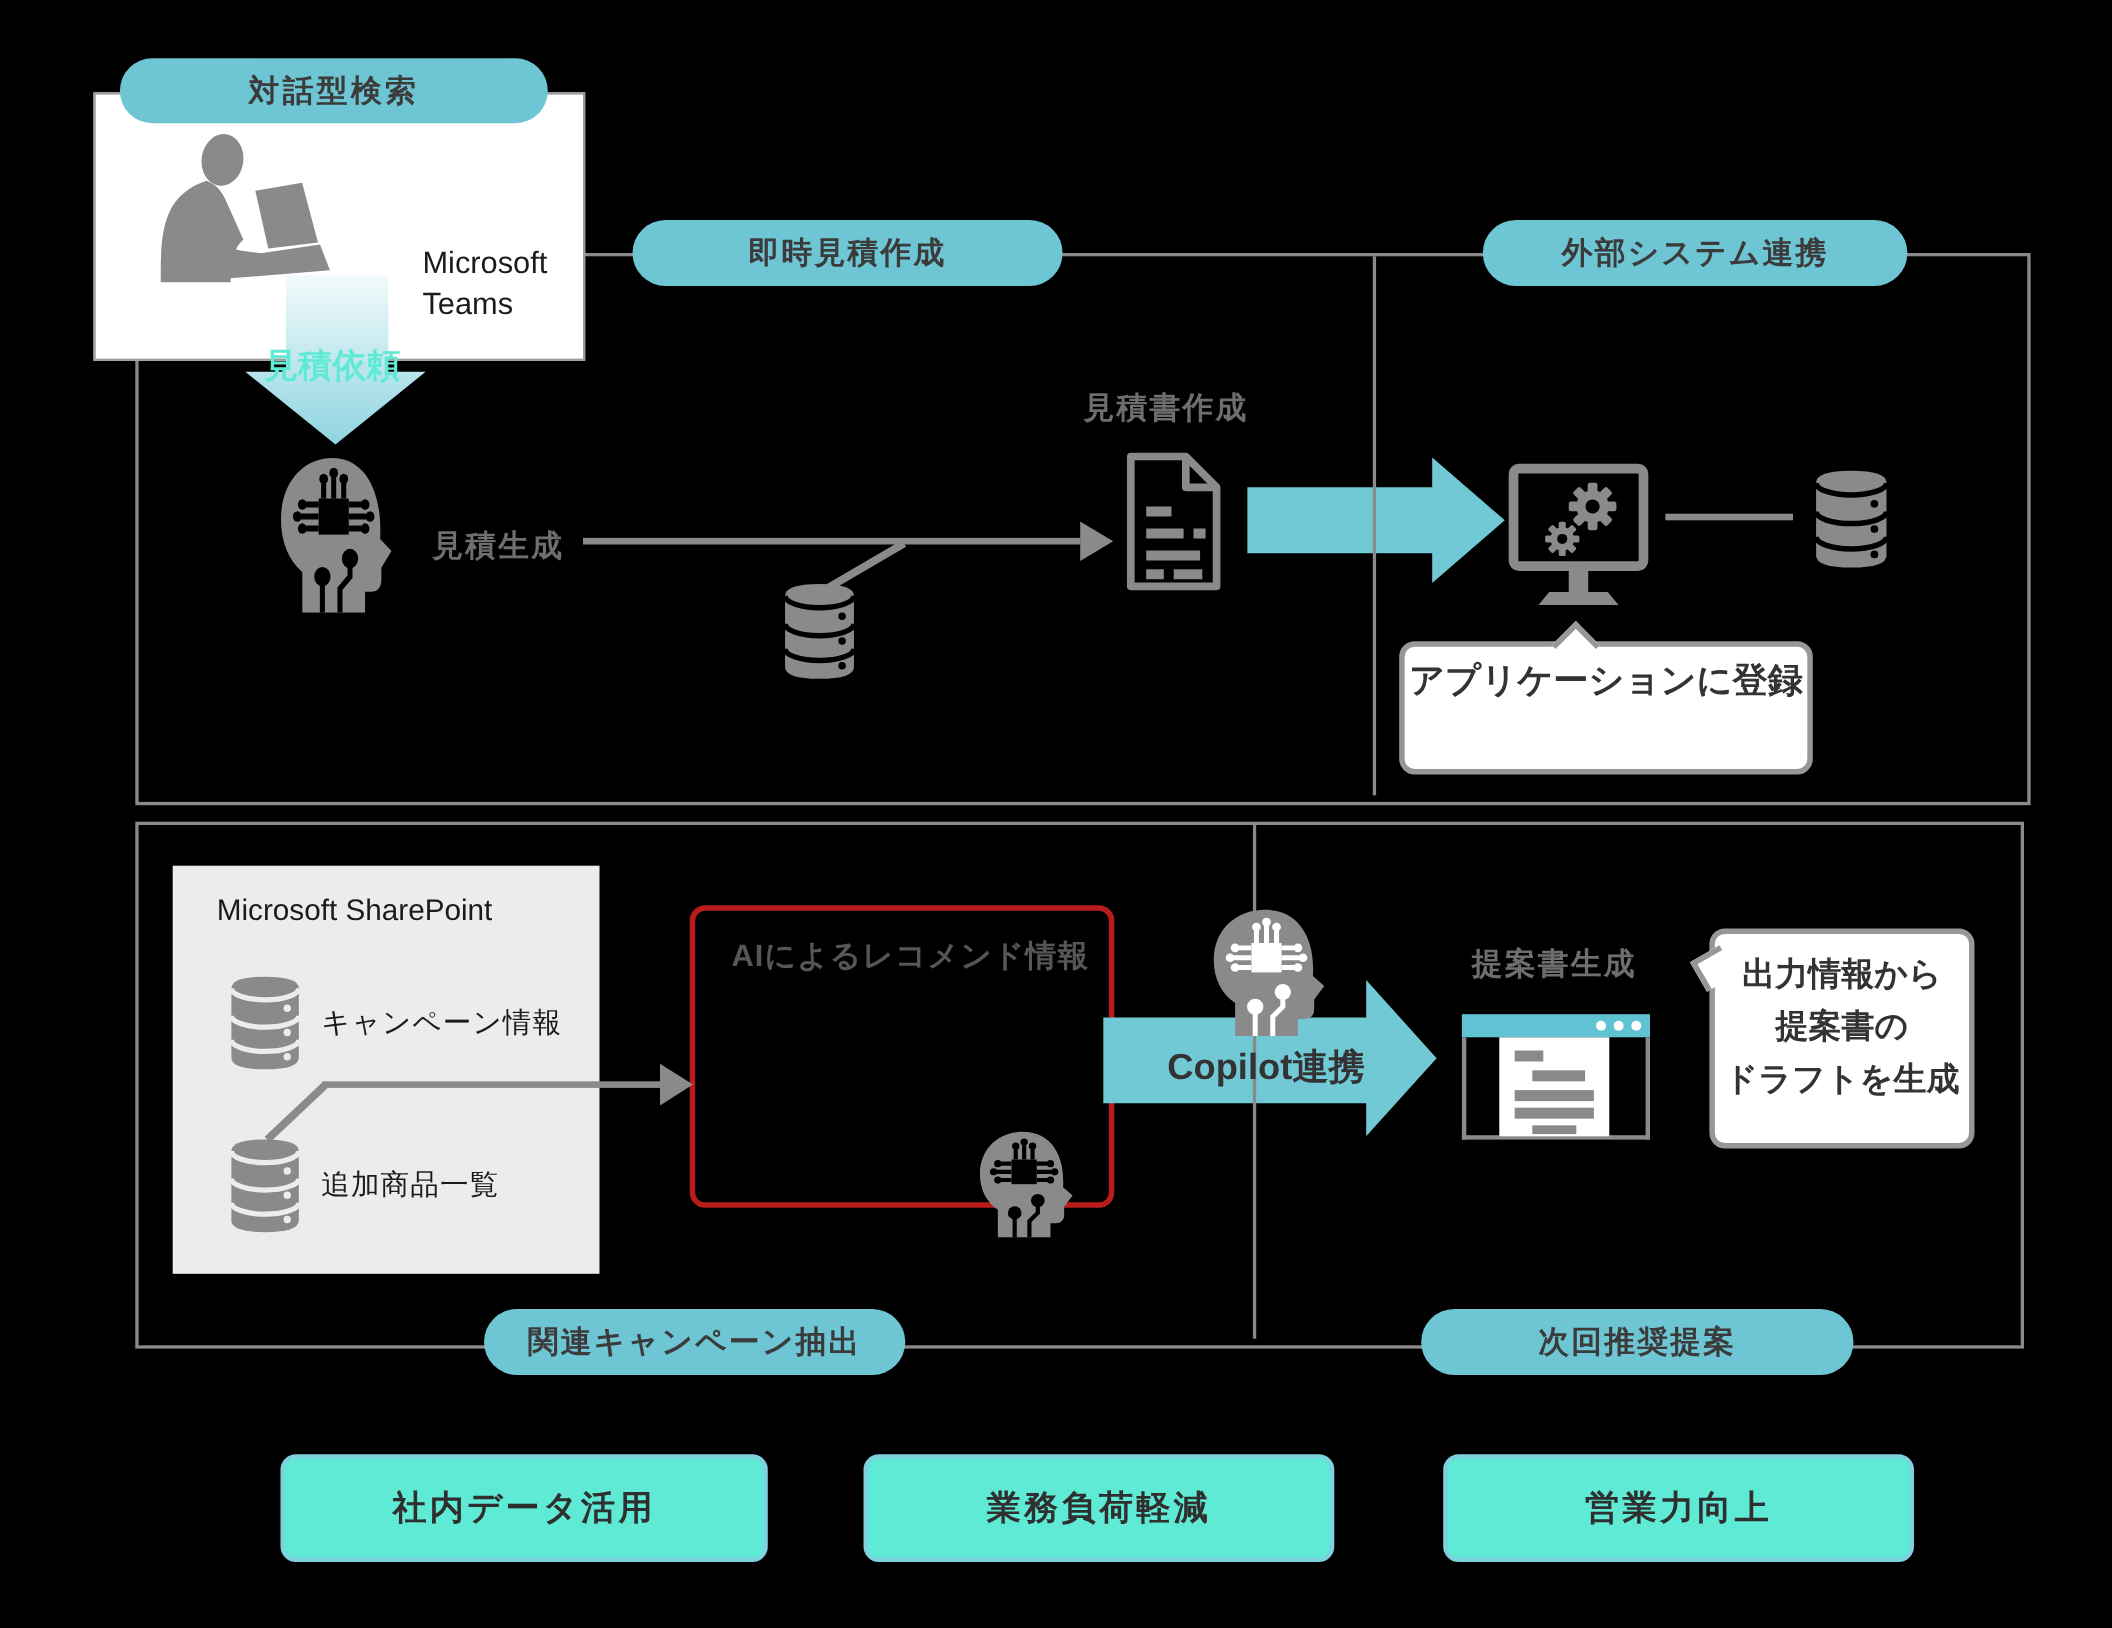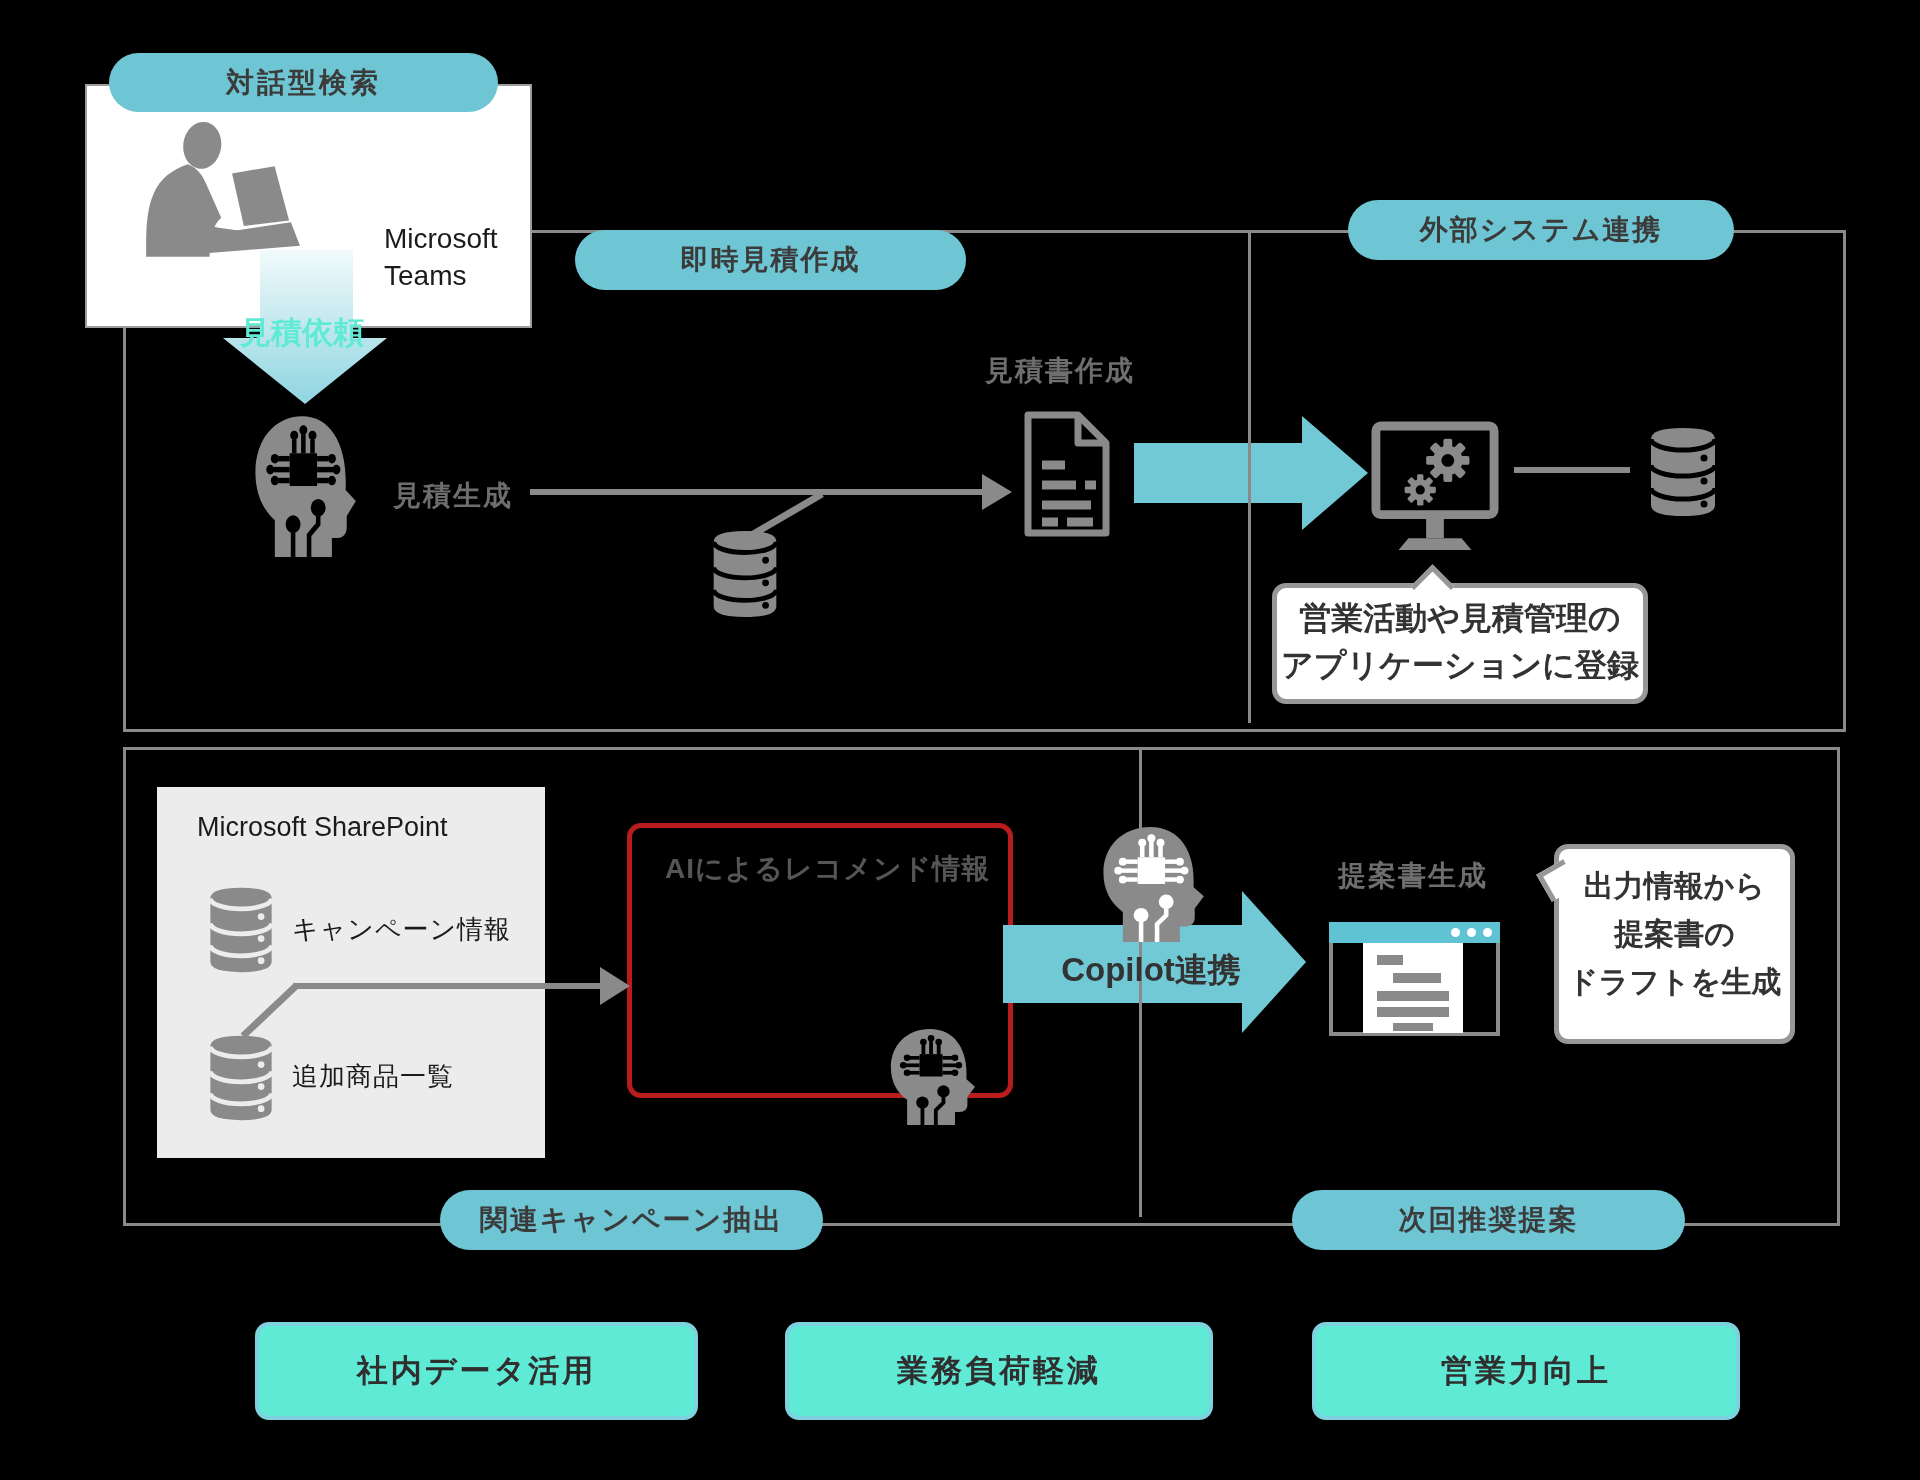"即時見積作成" div.pill { margin-top: 30px -> none }
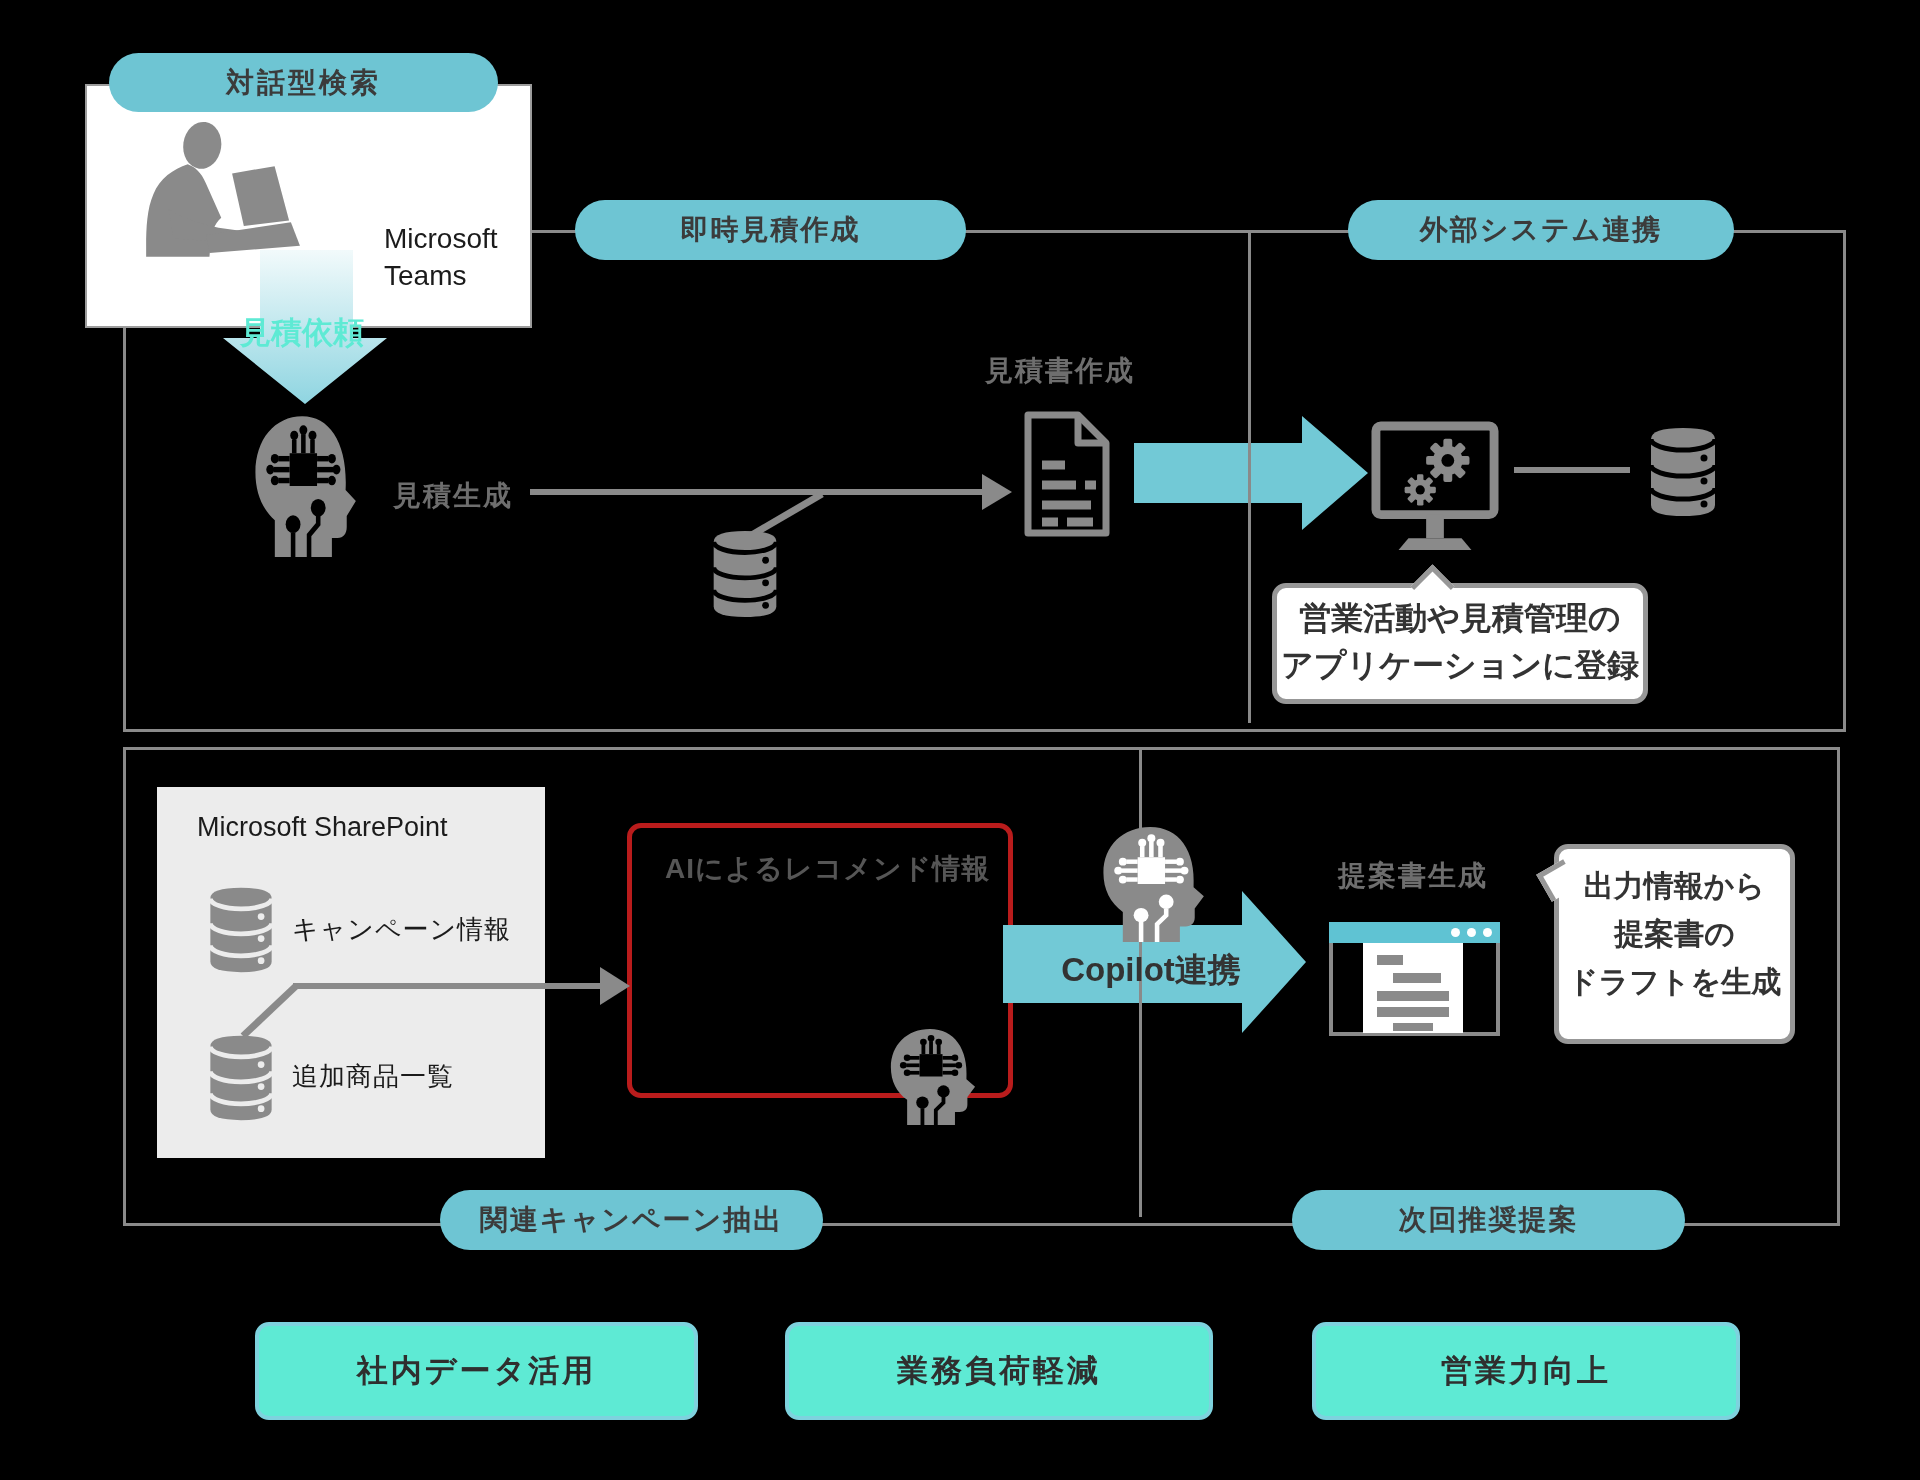"営業活動や見積管理の" div { html: <div>営業活動や見積管理の</div> -> none }
